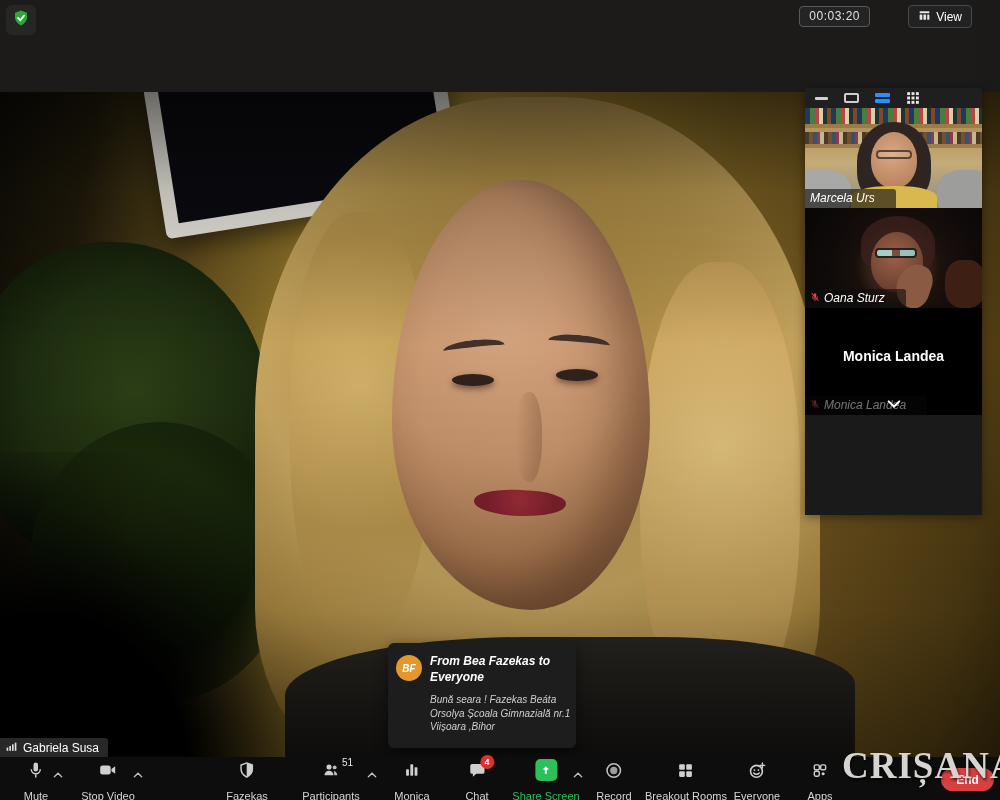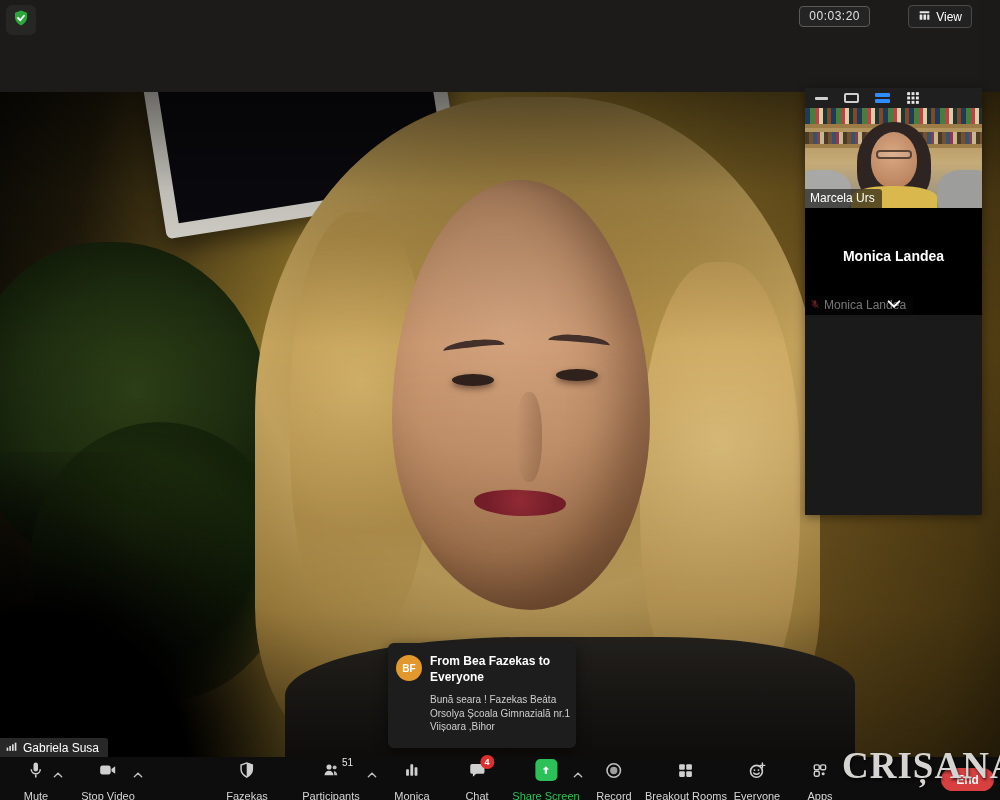"Marcela Urs" .tile-label { font-style: none -> italic; padding: 2px 7px 3px 5px -> 2px 21px 3px 5px }
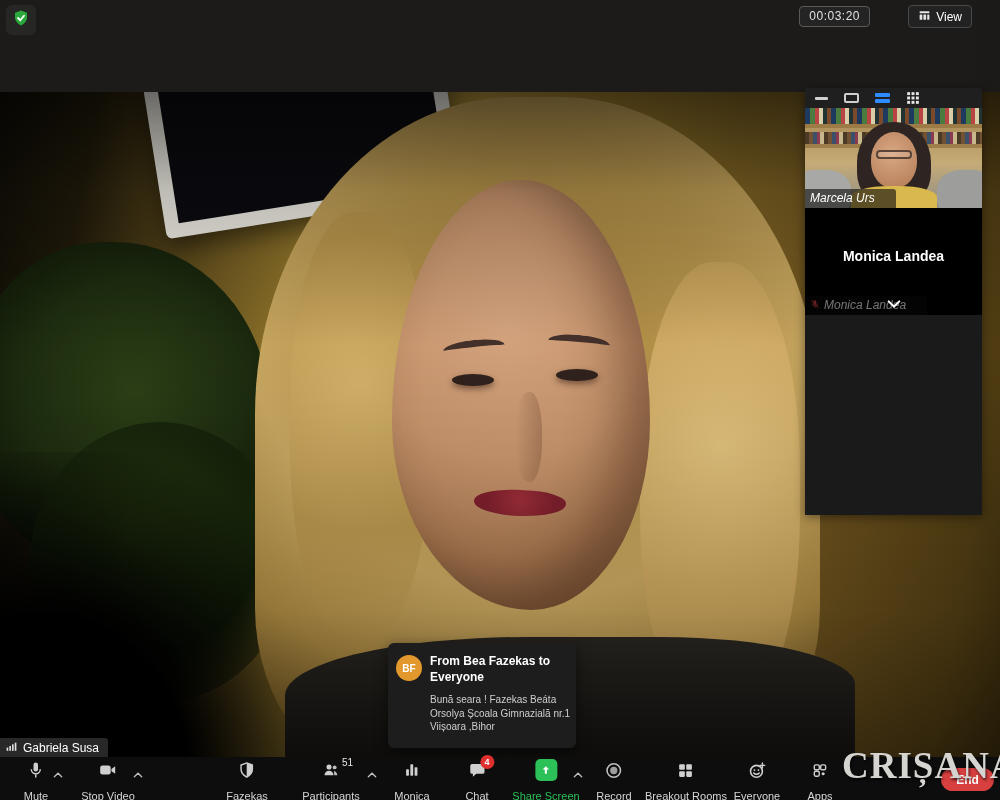"Oana Sturz" div.tile { html: none -> <div> <div></div> <div></div> <div></div> <div></div> <div></div> <div></div> <div> <span> <svg> <g> <rect></rect> <path></path> <rect></rect> </g> <line></line> </svg> </span> <span>Oana Sturz</span> </div> </div> }
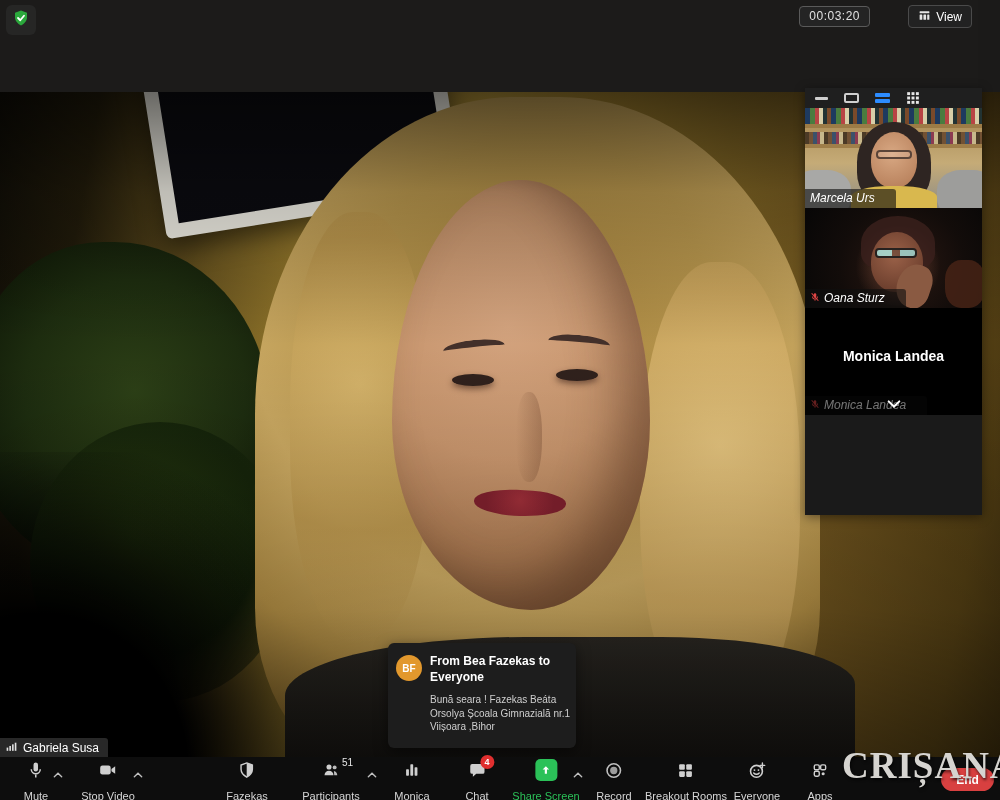"BF" #chat-popup { font-style: none -> italic }
